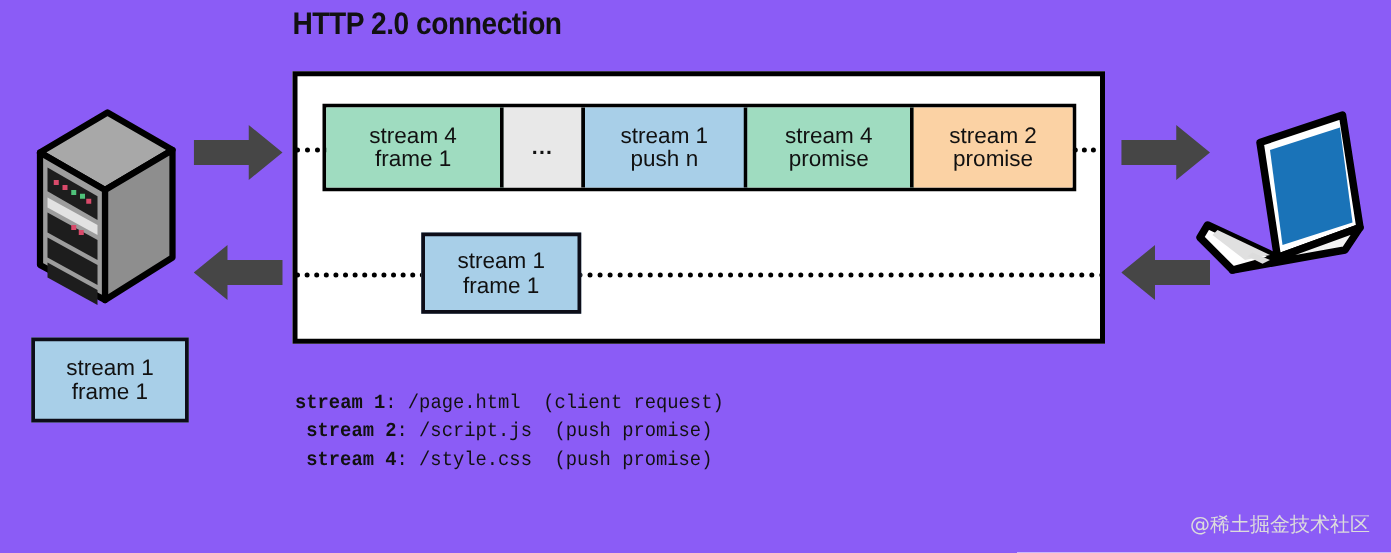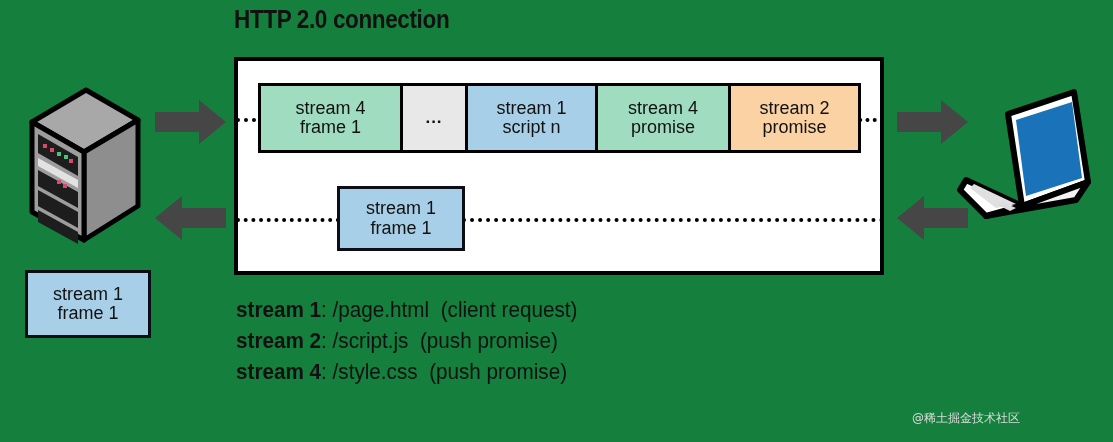"HTTP 2.0 connection" #canvas { background: #15803d -> #8b5cf6; text-align: none -> center }
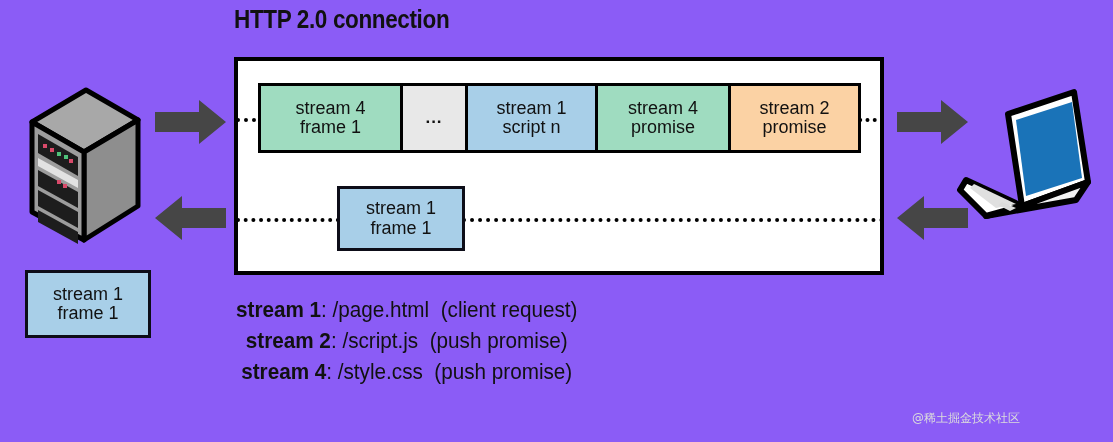"script n" span.l2 { text: script -> push }
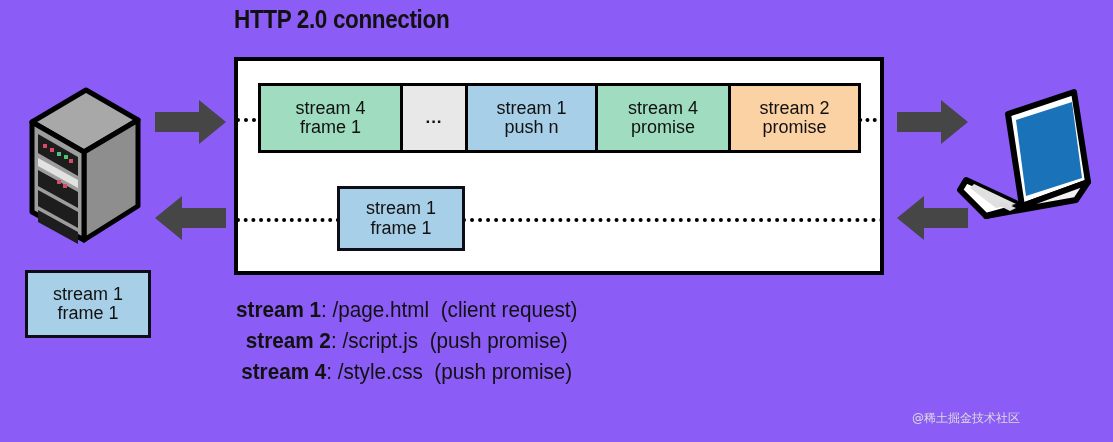"stream 1: /page.html (client request)" .legend { font-family: Liberation Sans, sans-serif -> Liberation Mono, monospace; font-size: 22px -> 16px; top: 297px -> 313px }
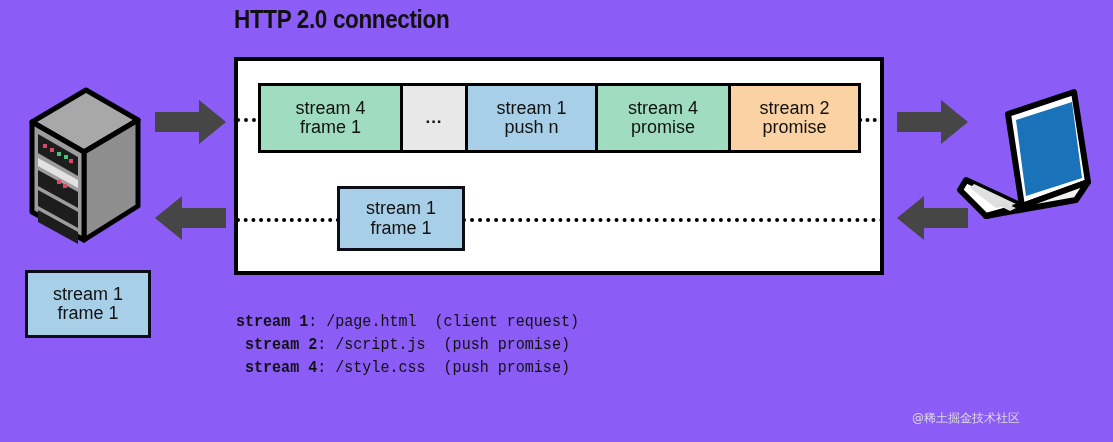"@稀土掘金技术社区" .watermark { font-size: 12px -> 16px; left: 912px -> 952px }
